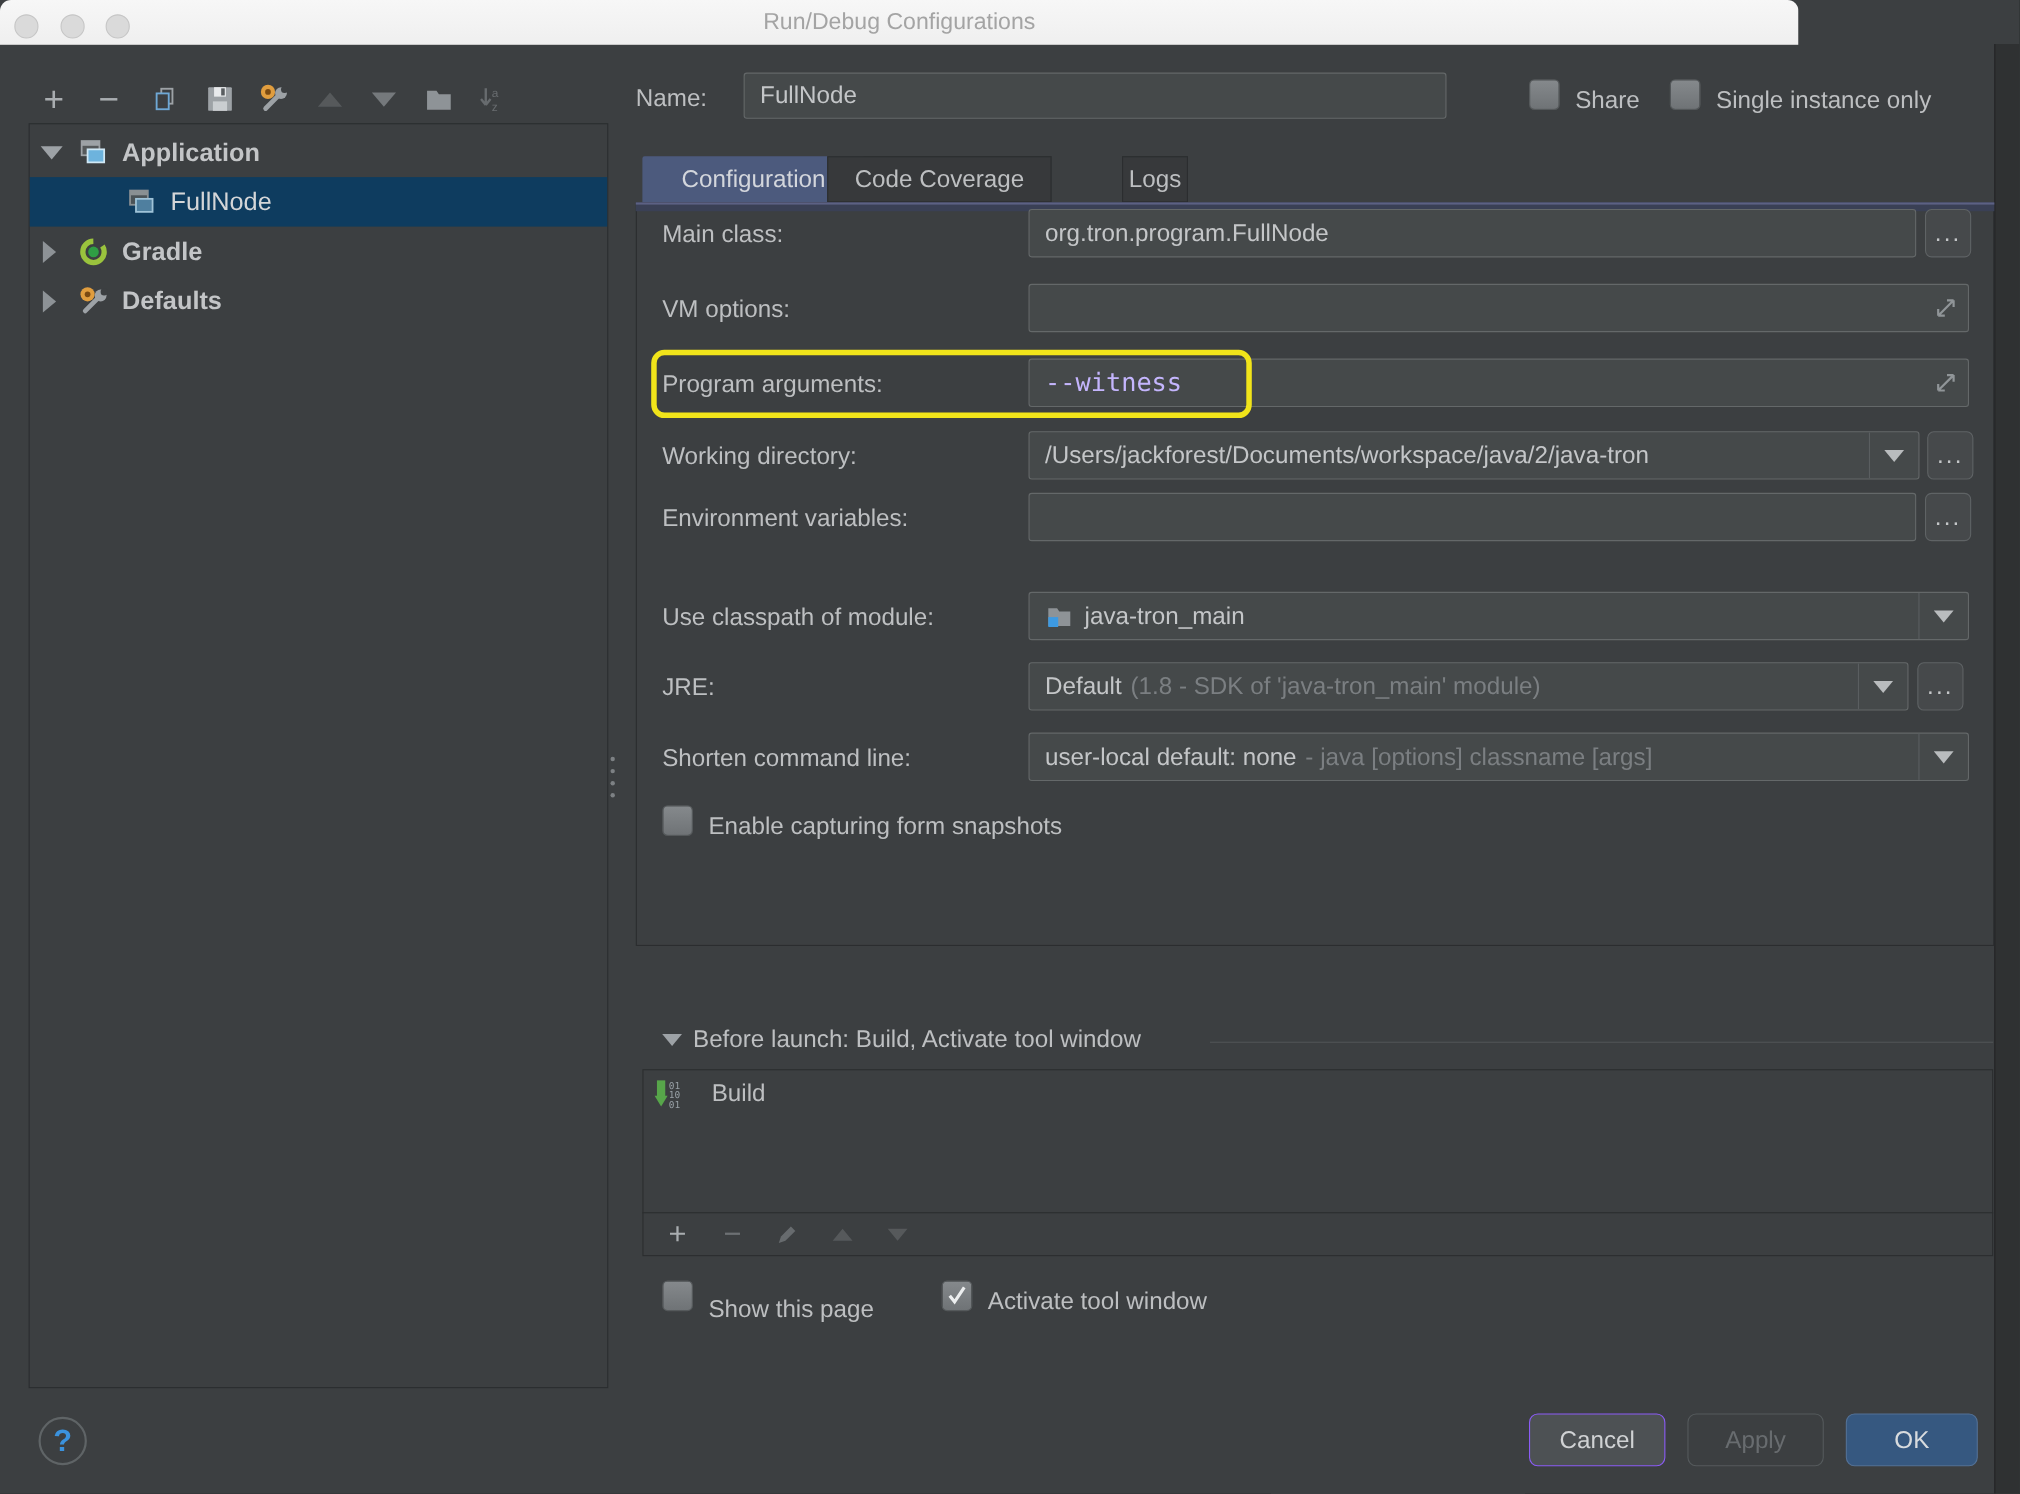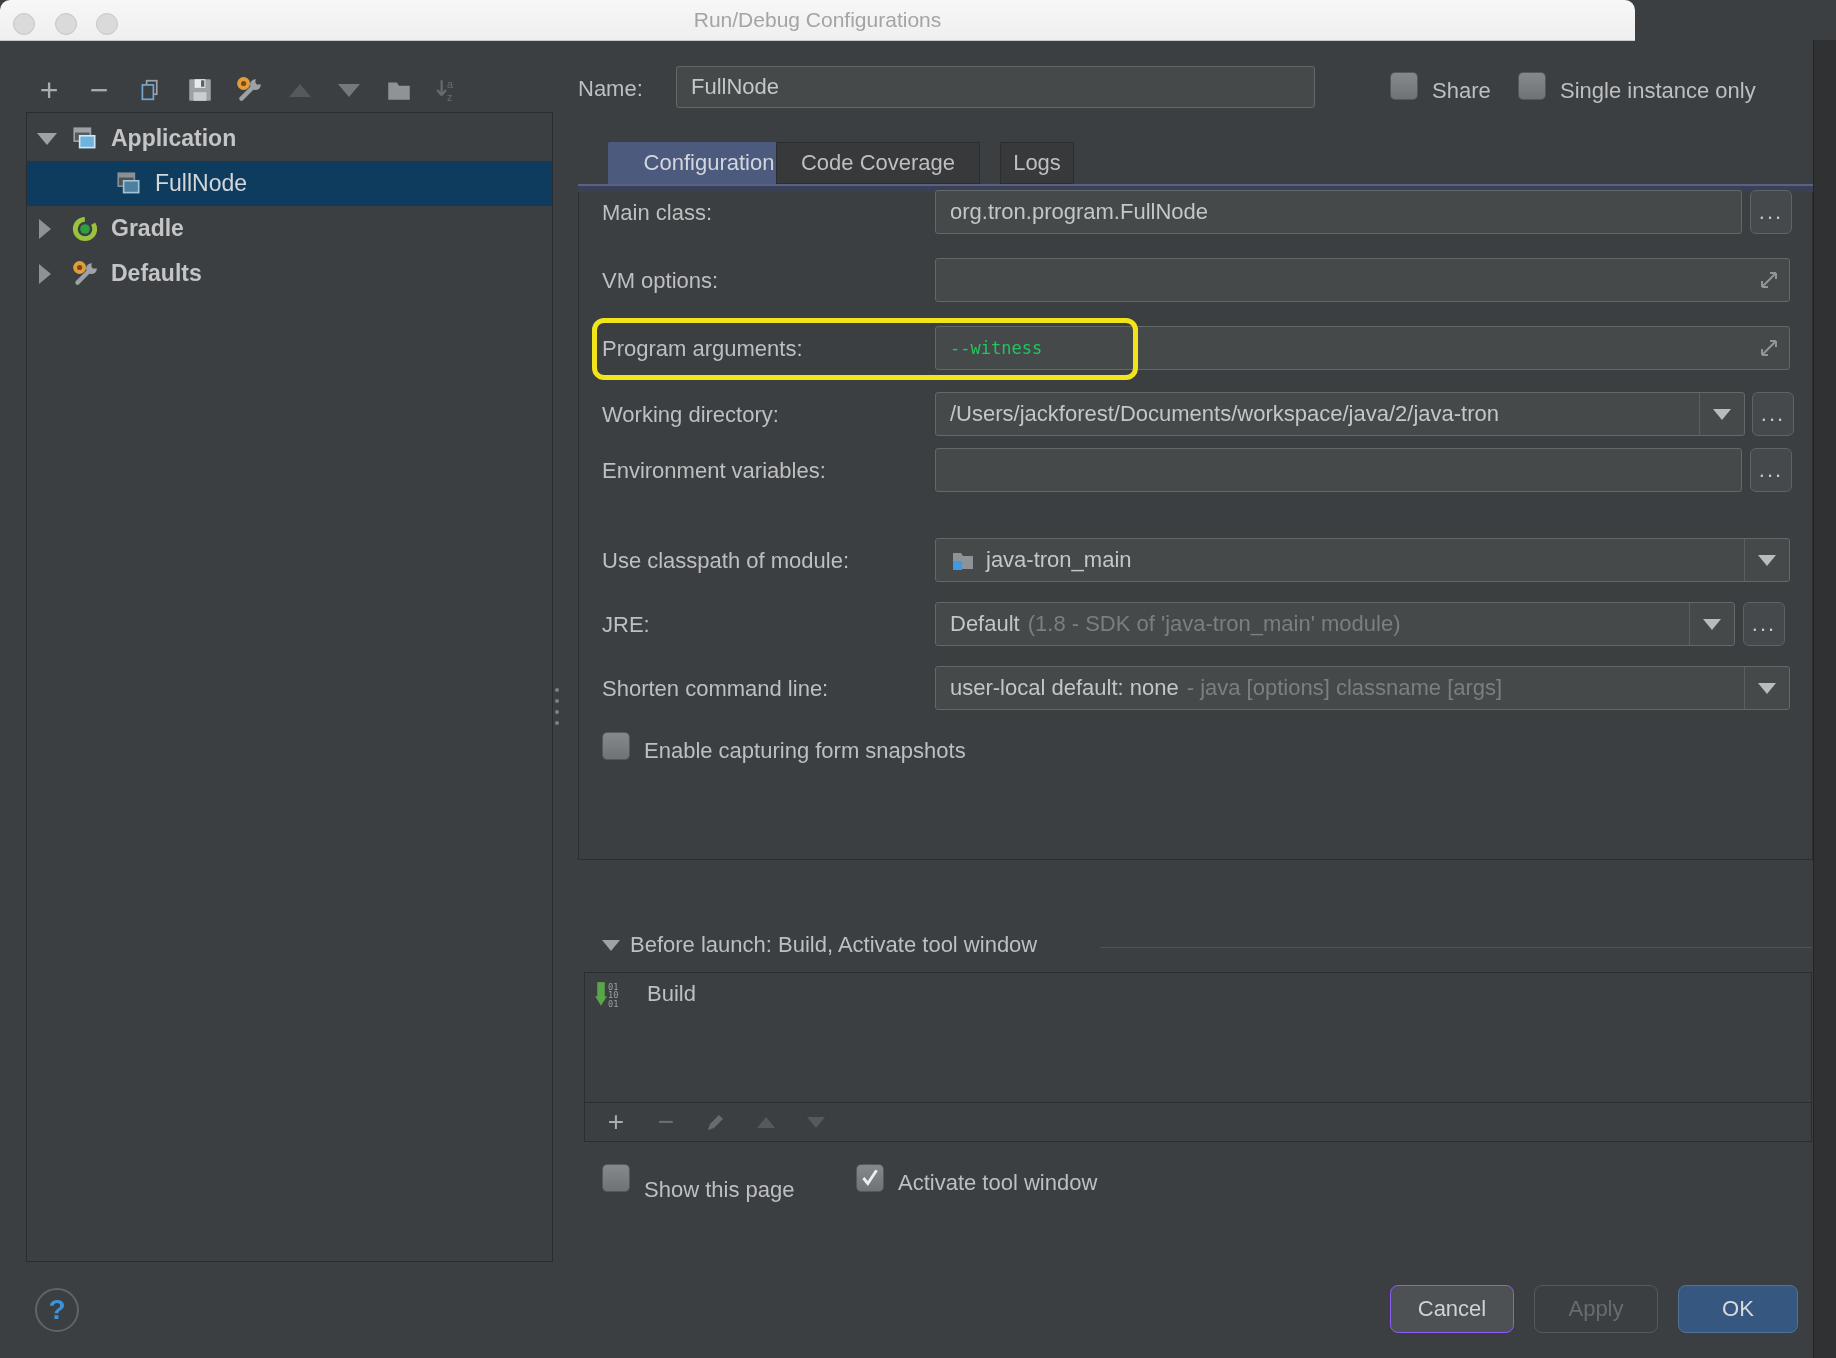"Configuration" .tab { margin-left: 24px -> none }
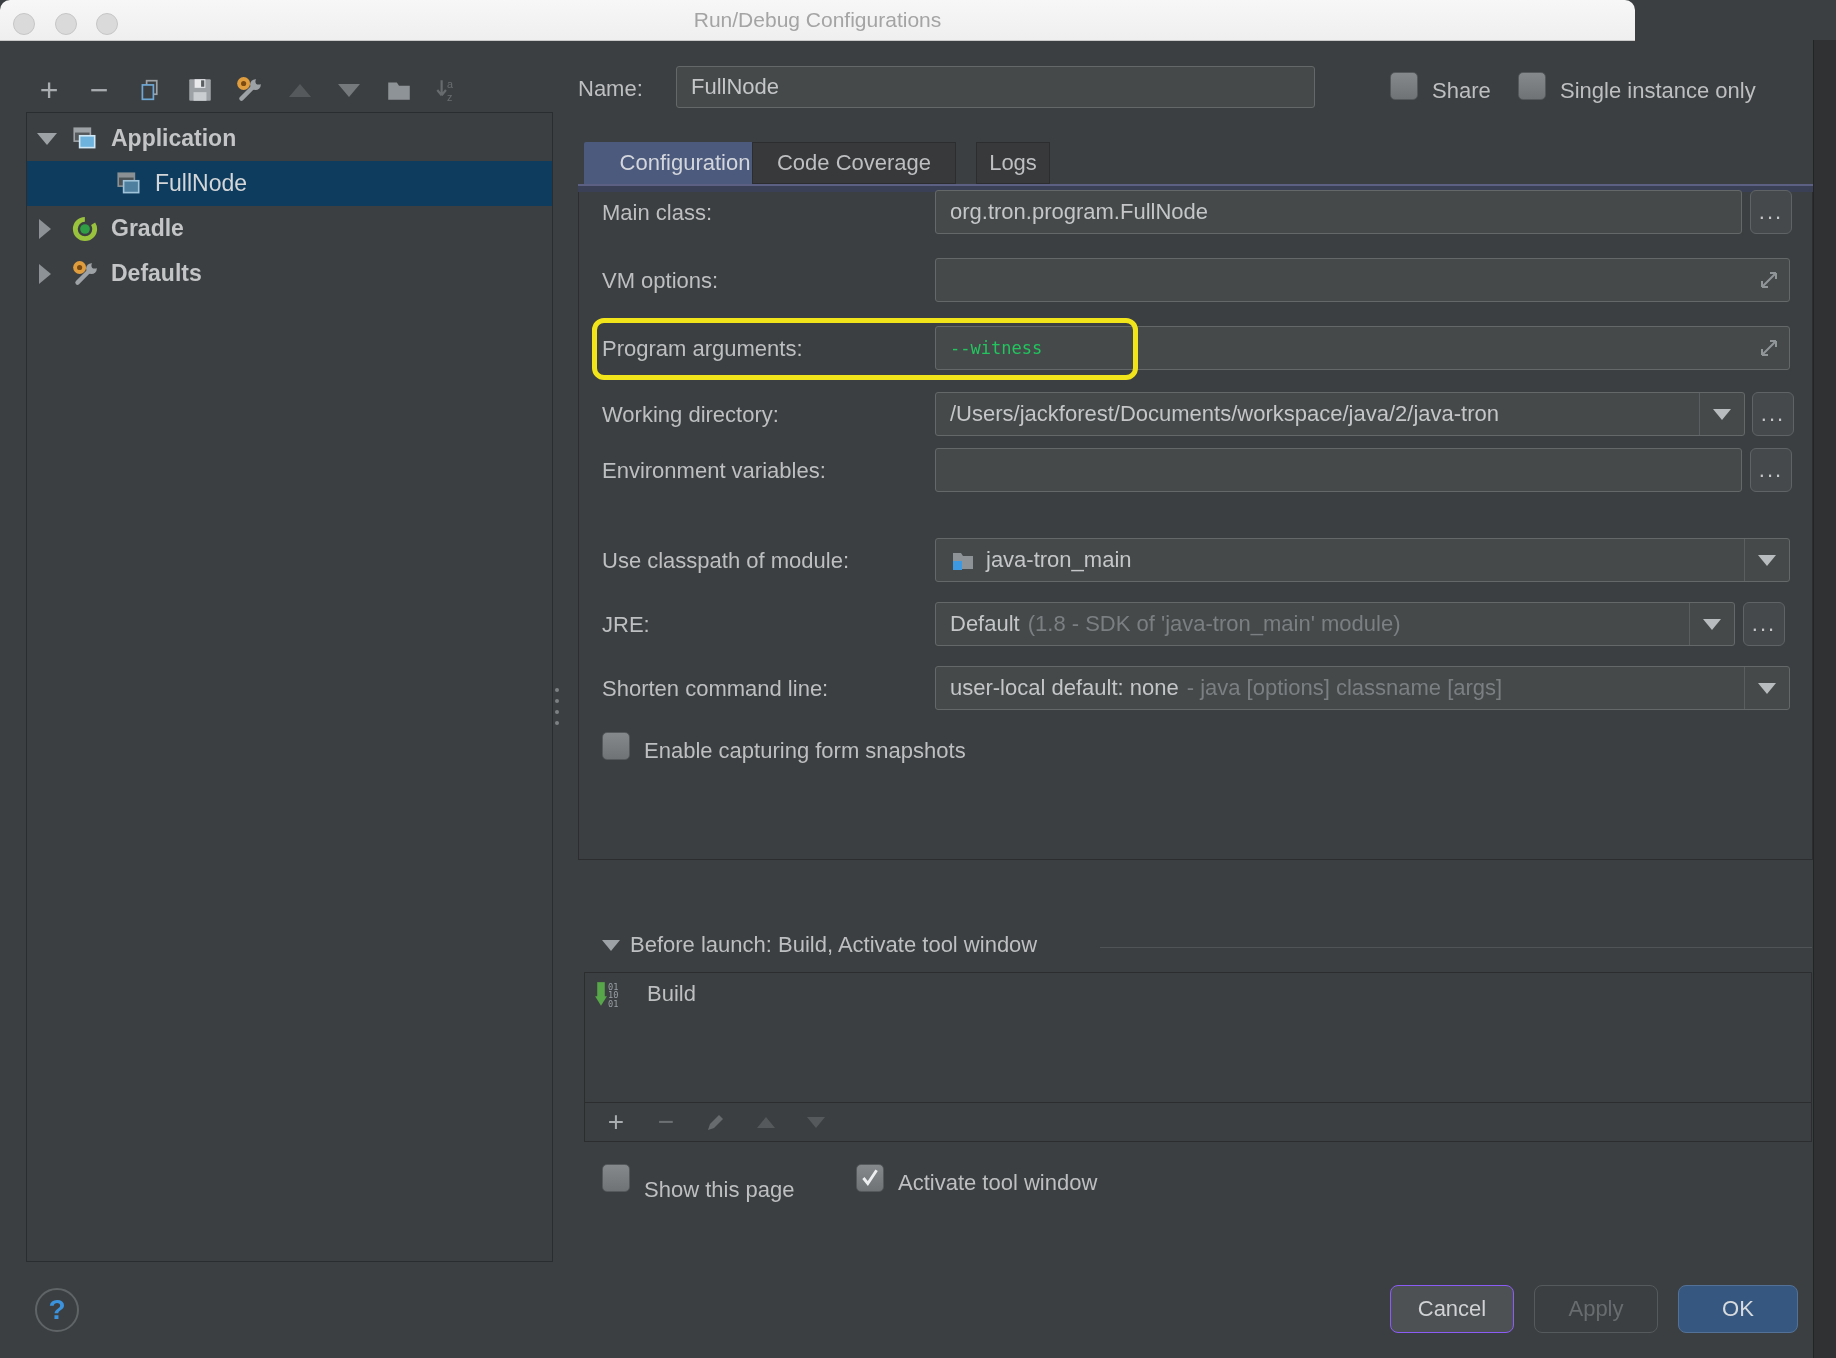"Logs" div.tab { left: 976px -> 1020px; width: 74px -> 60px }
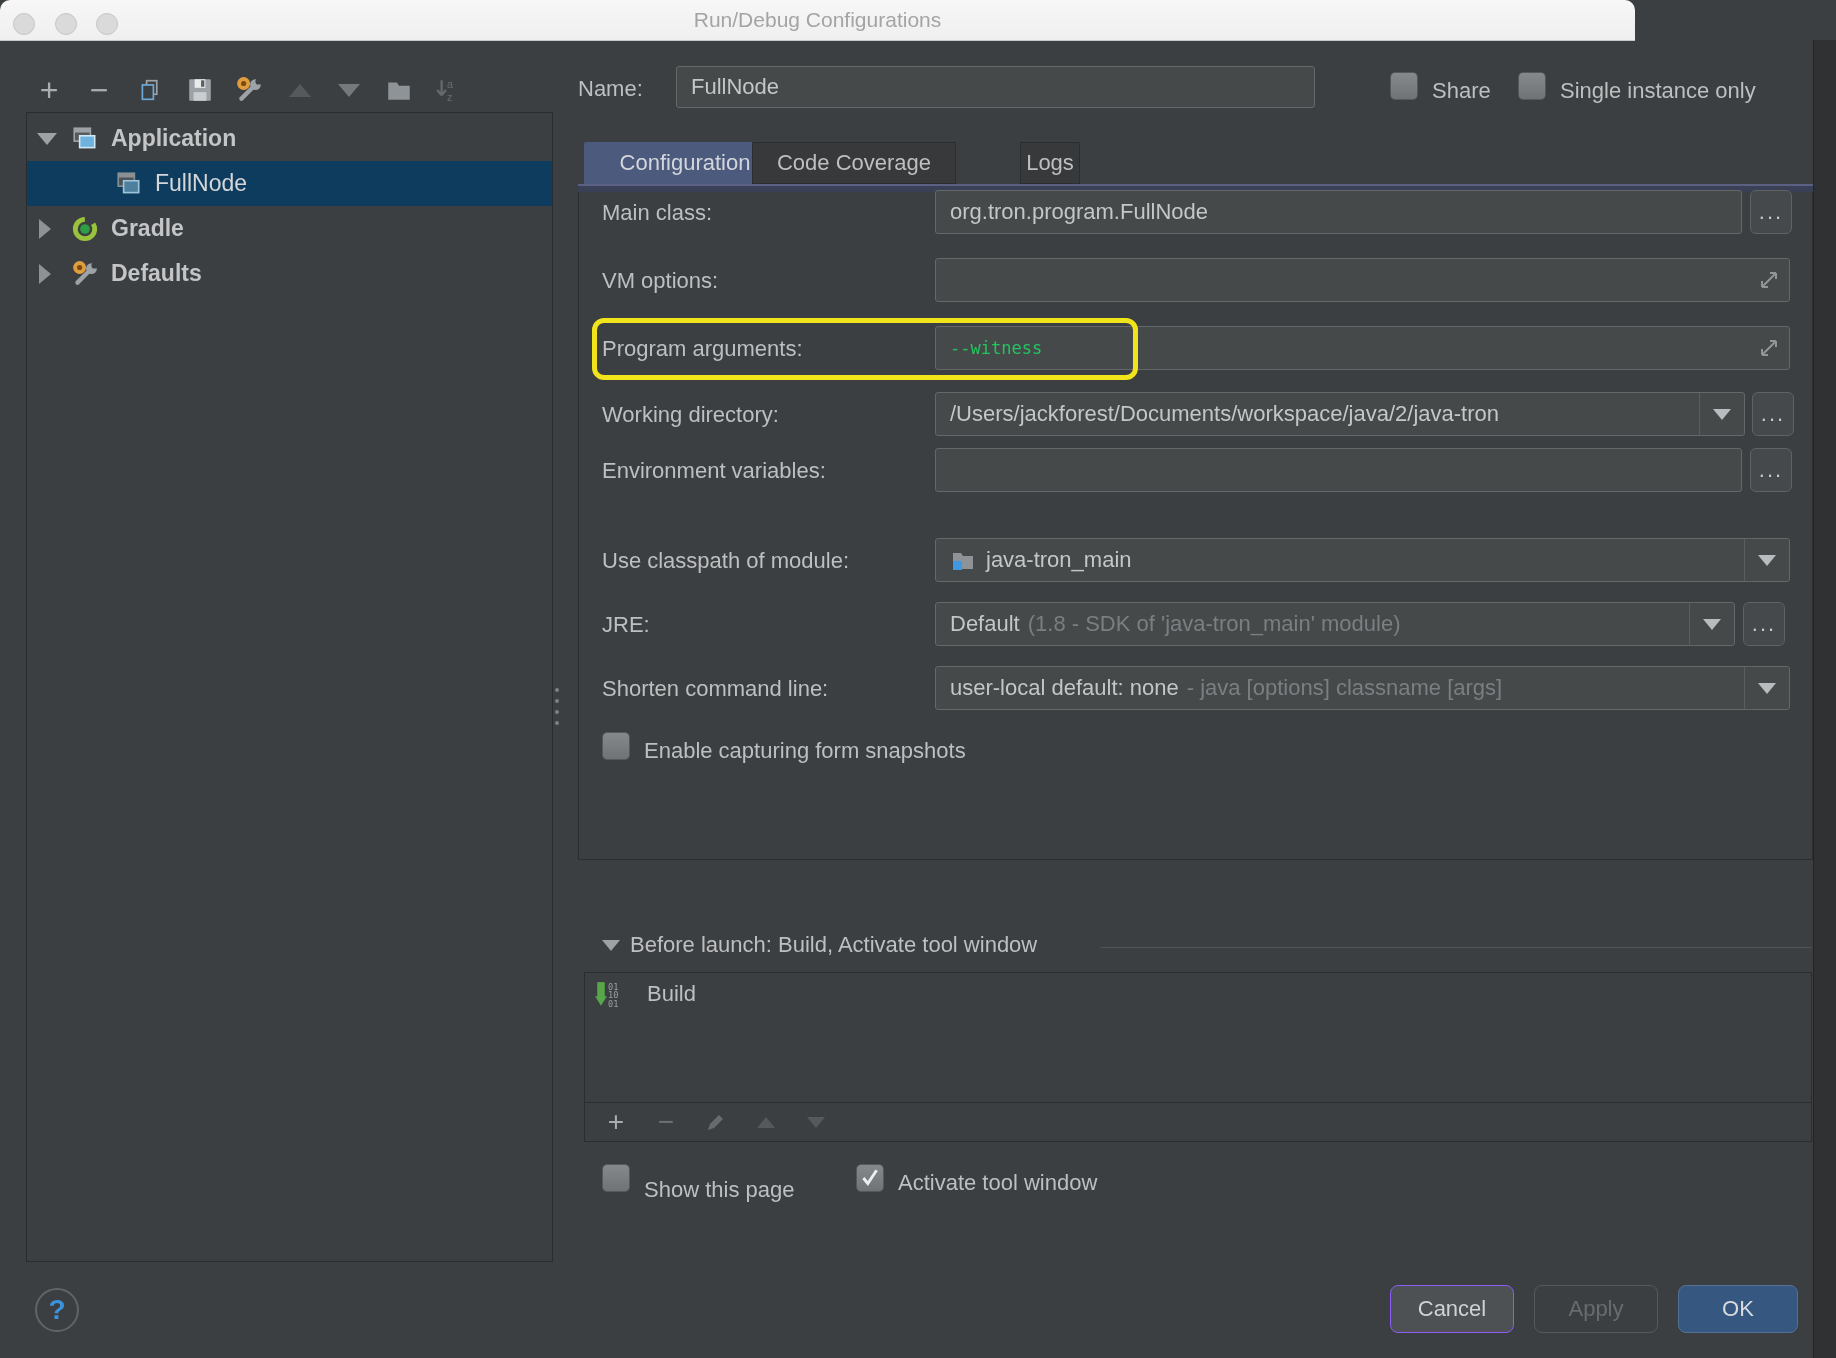"--witness" .mono { color: #22c55e -> #c4b5fd; font-size: 17px -> 23px }
